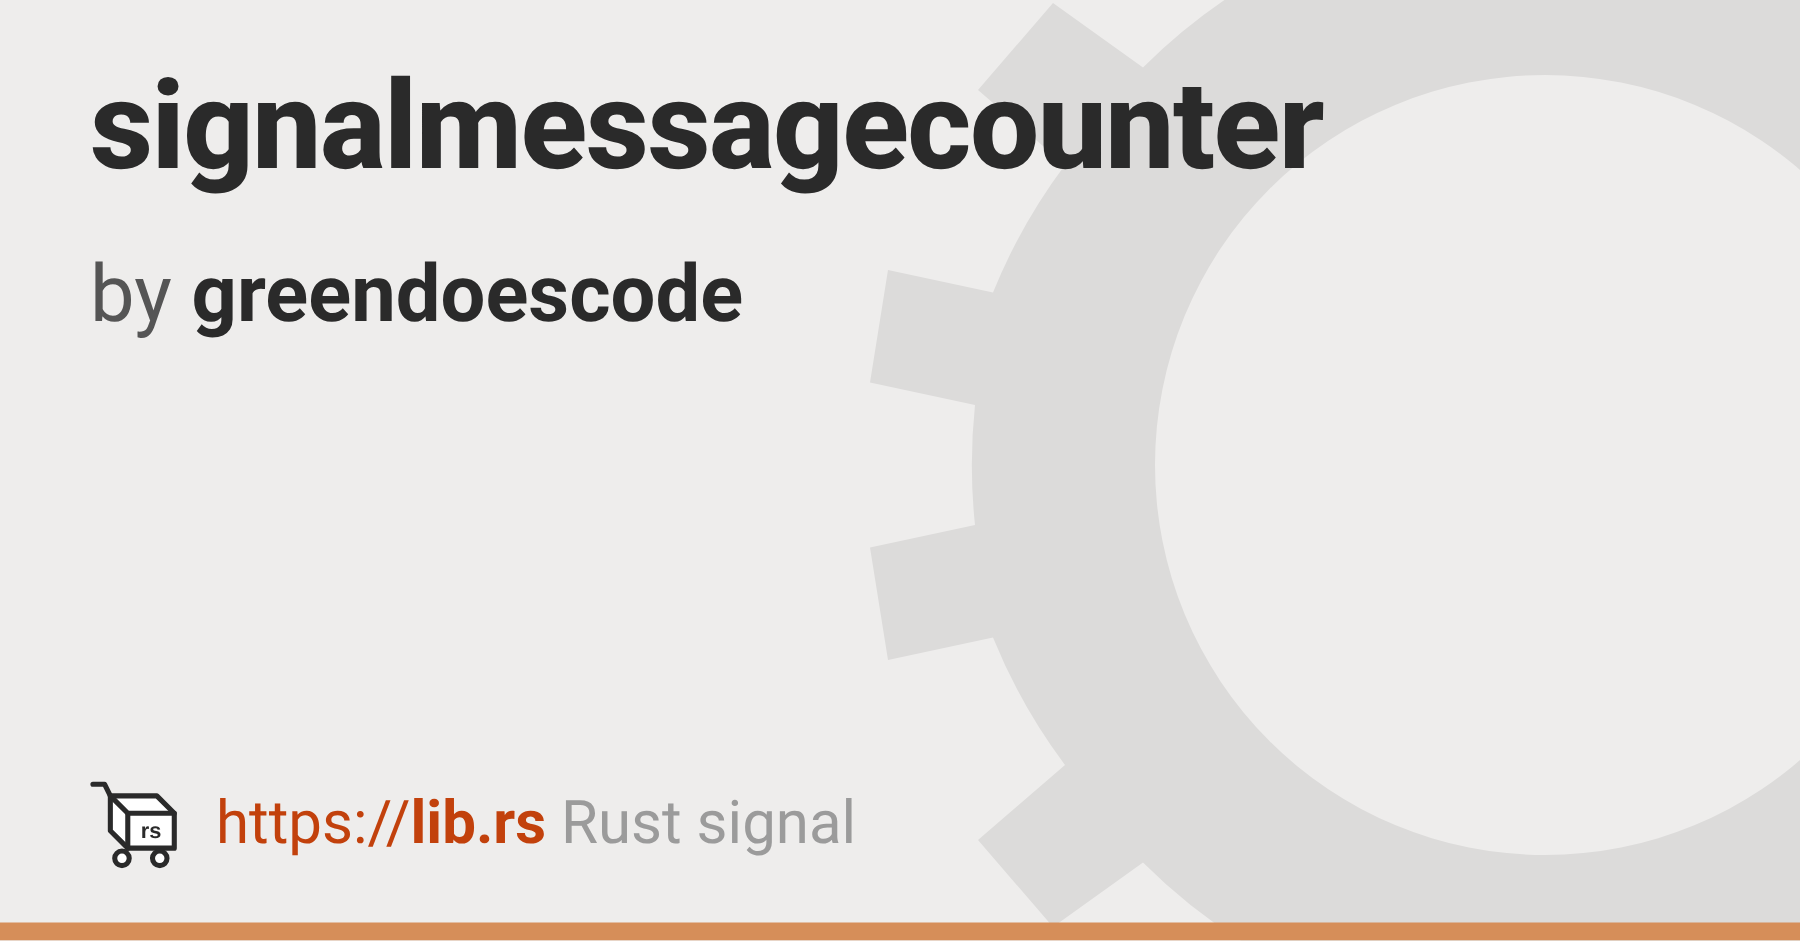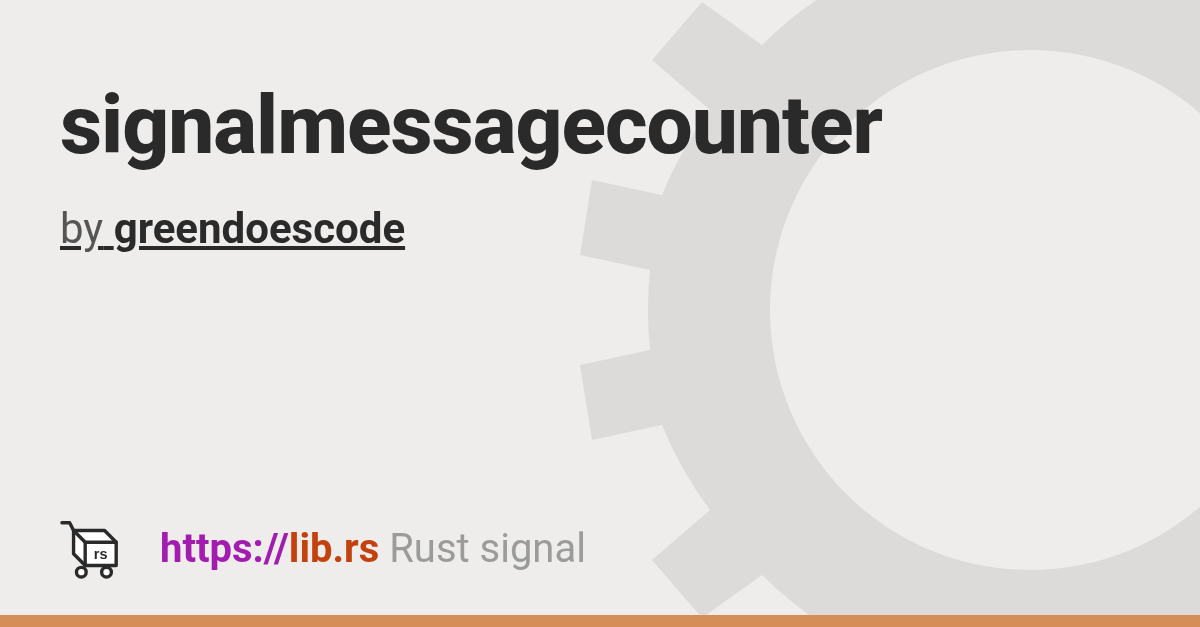"signalmessagecounter" .content { padding: 80px 60px 0 60px -> 40px 60px 0 60px }
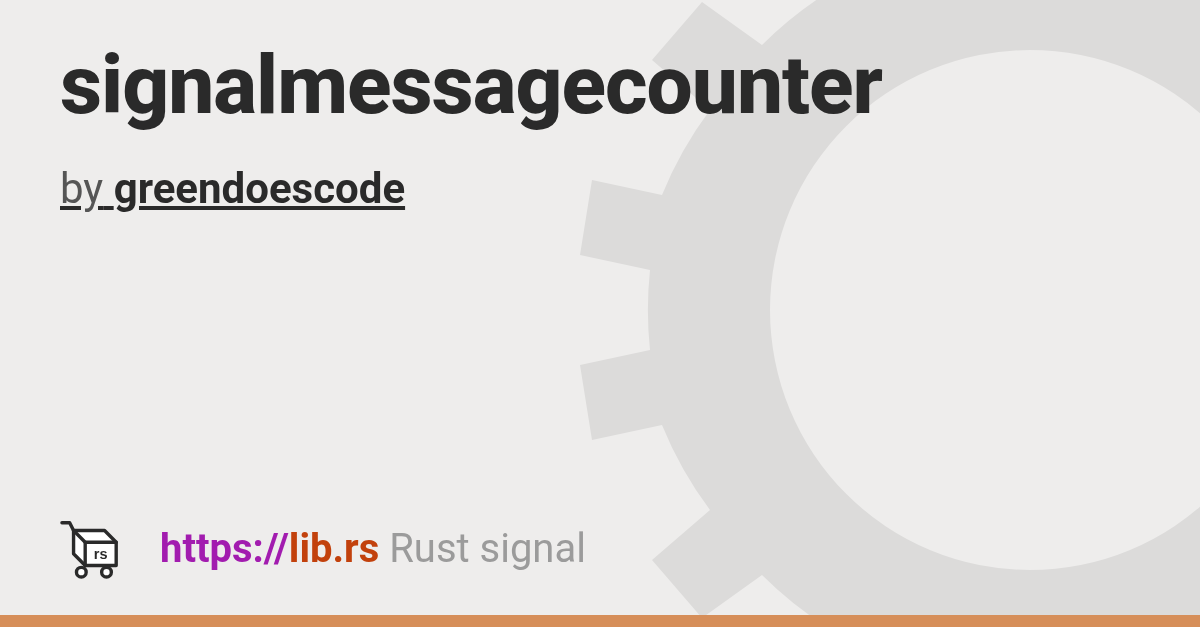"by greendoescode" .author-line { font-size: 42px -> 53px; text-decoration: underline -> none }
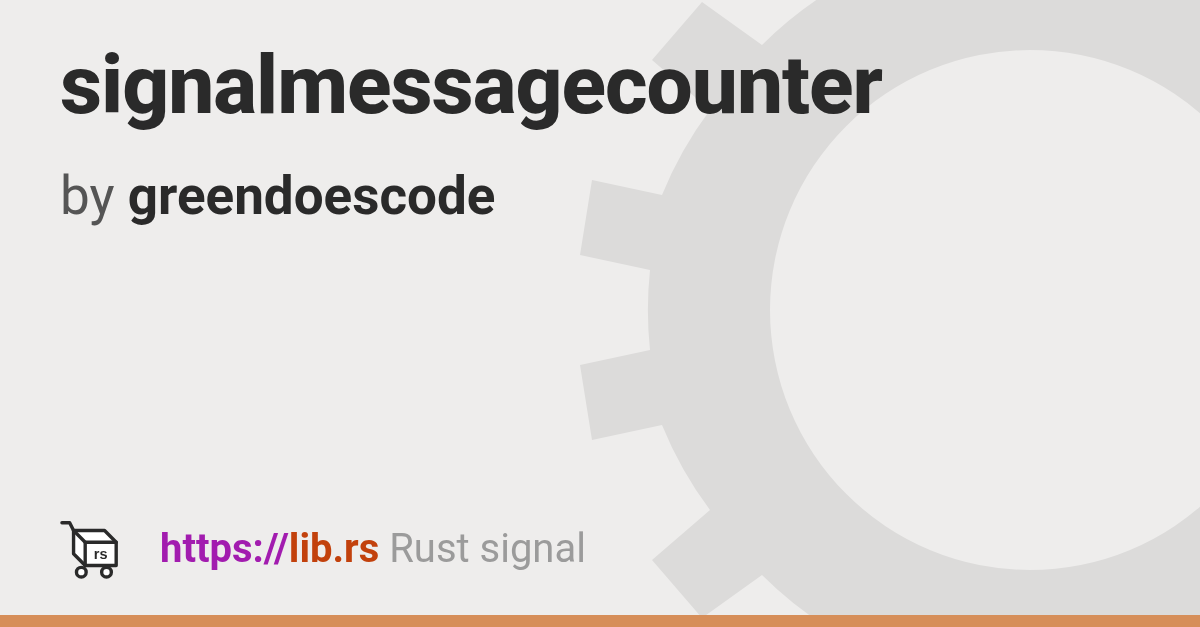"rs" .footer { gap: 38px -> 22px }
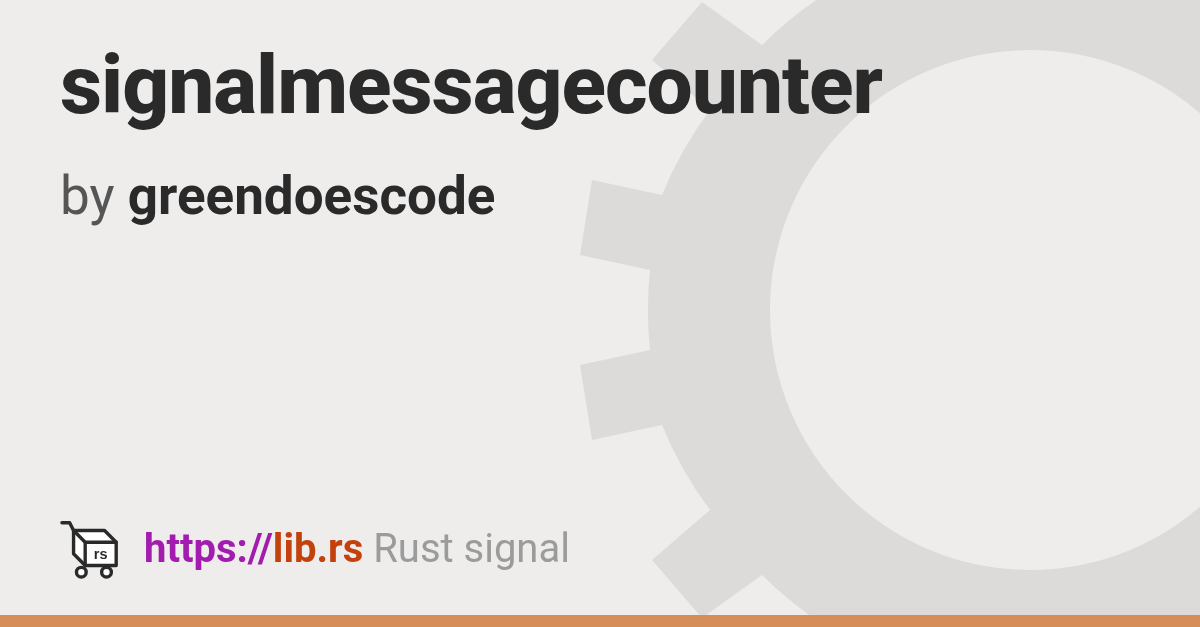"https://" .url-prefix { color: #a21caf -> #c2410c; font-weight: bold -> none }
